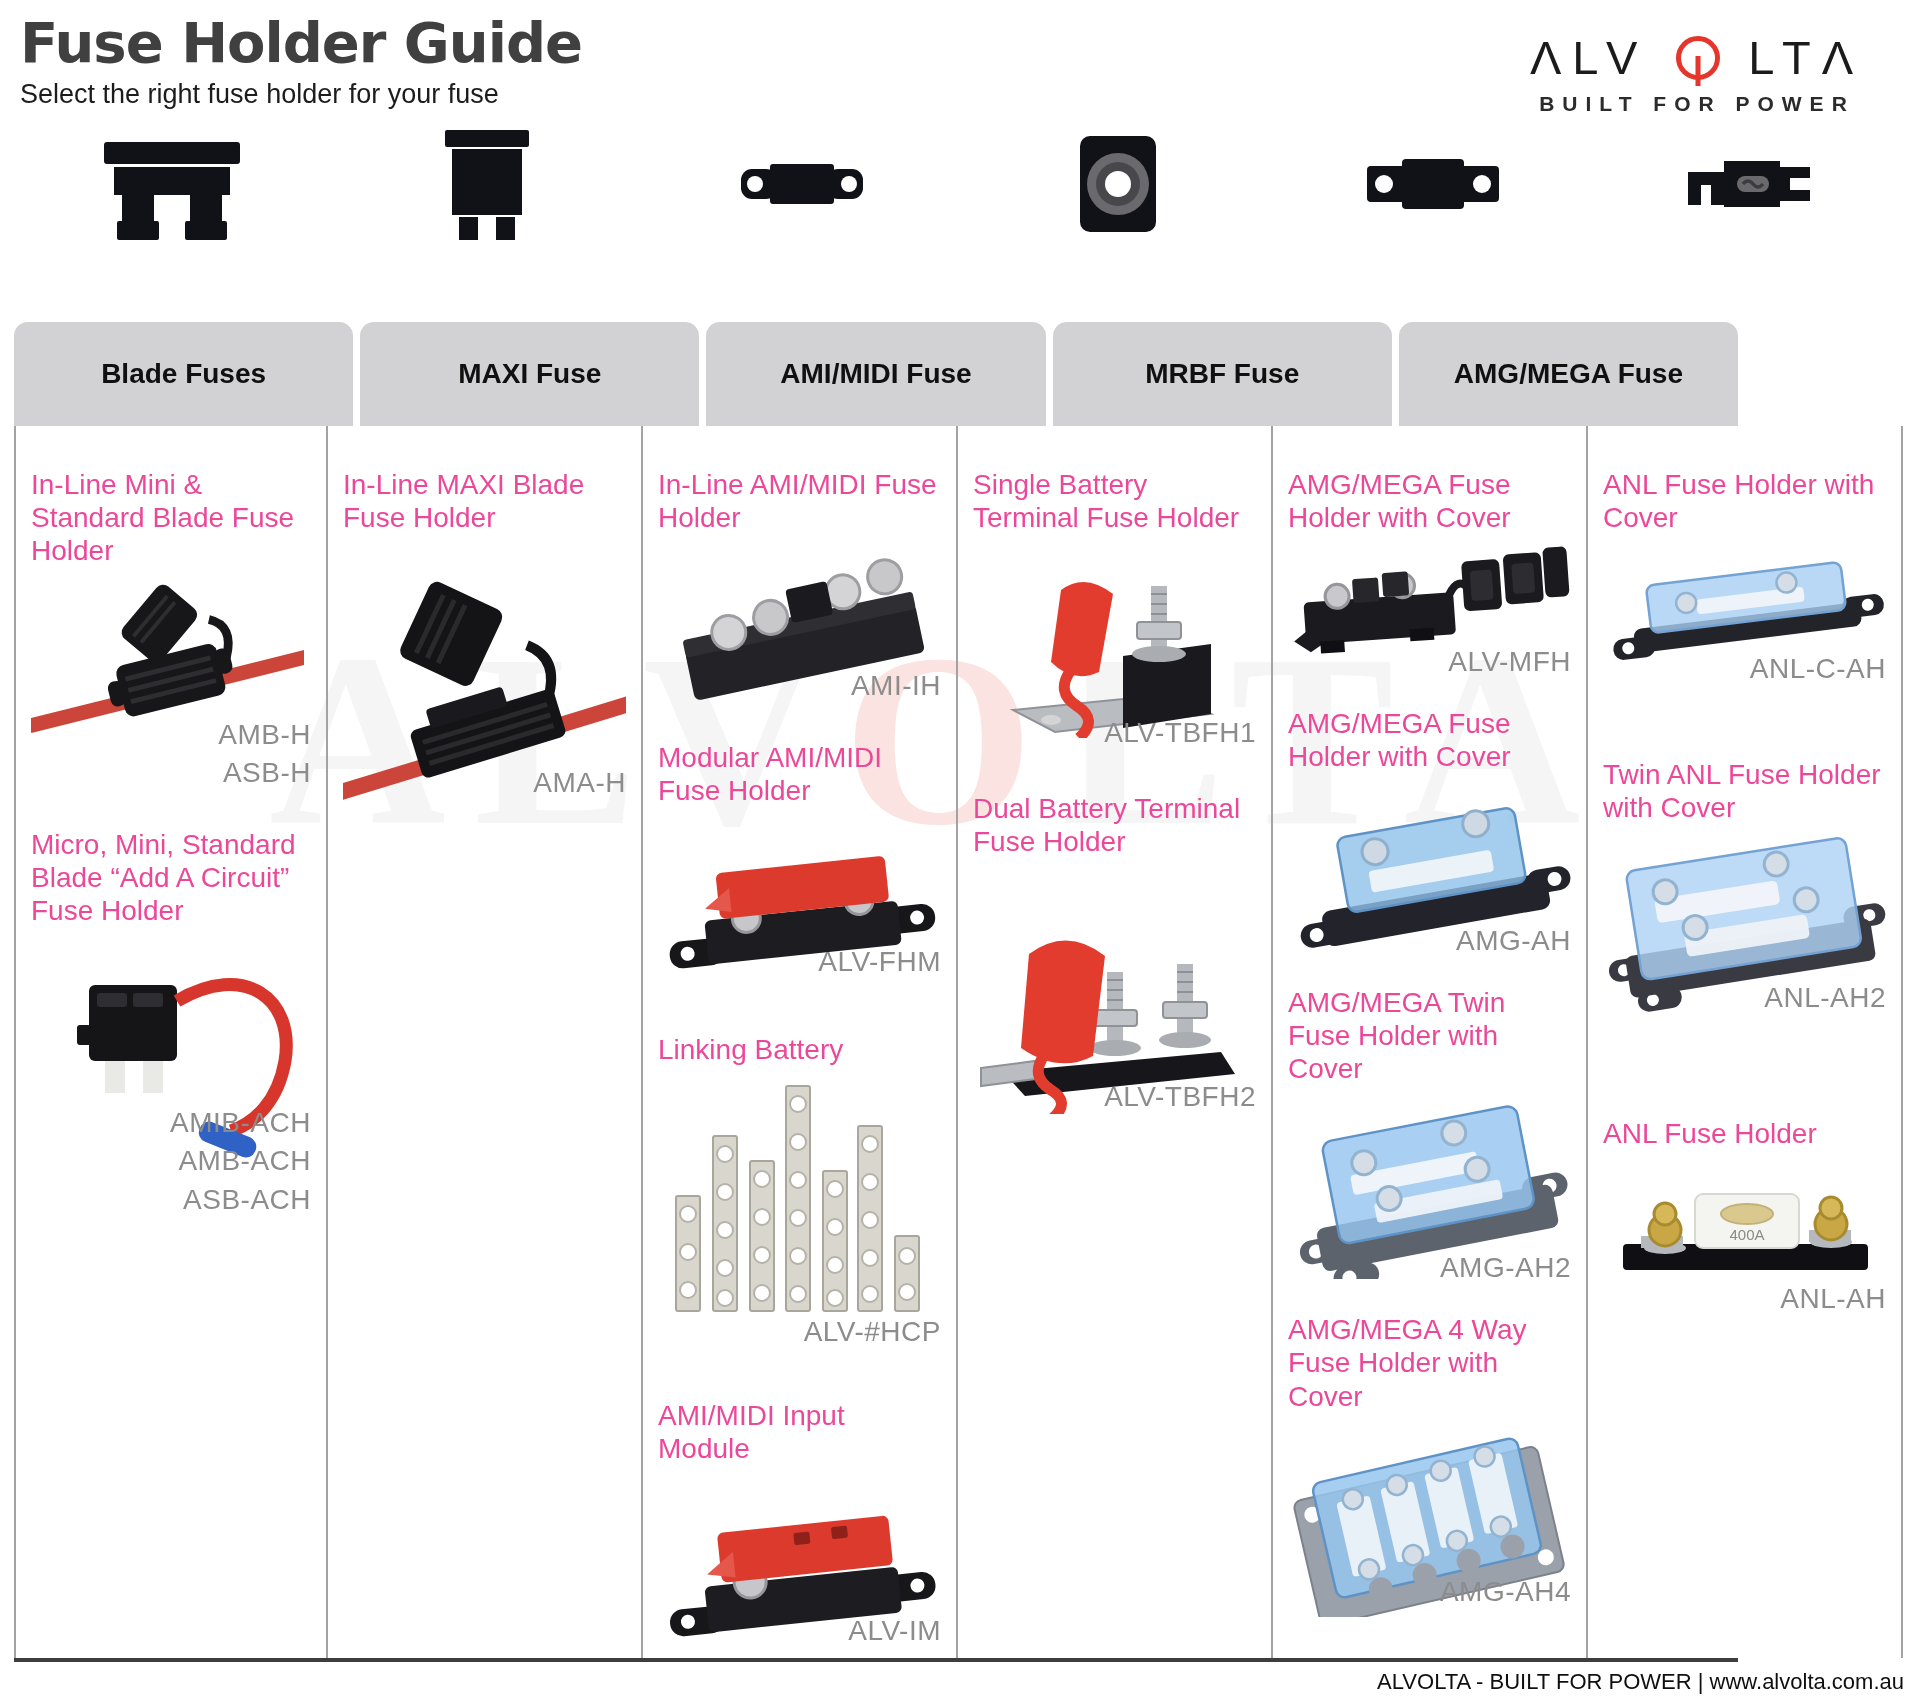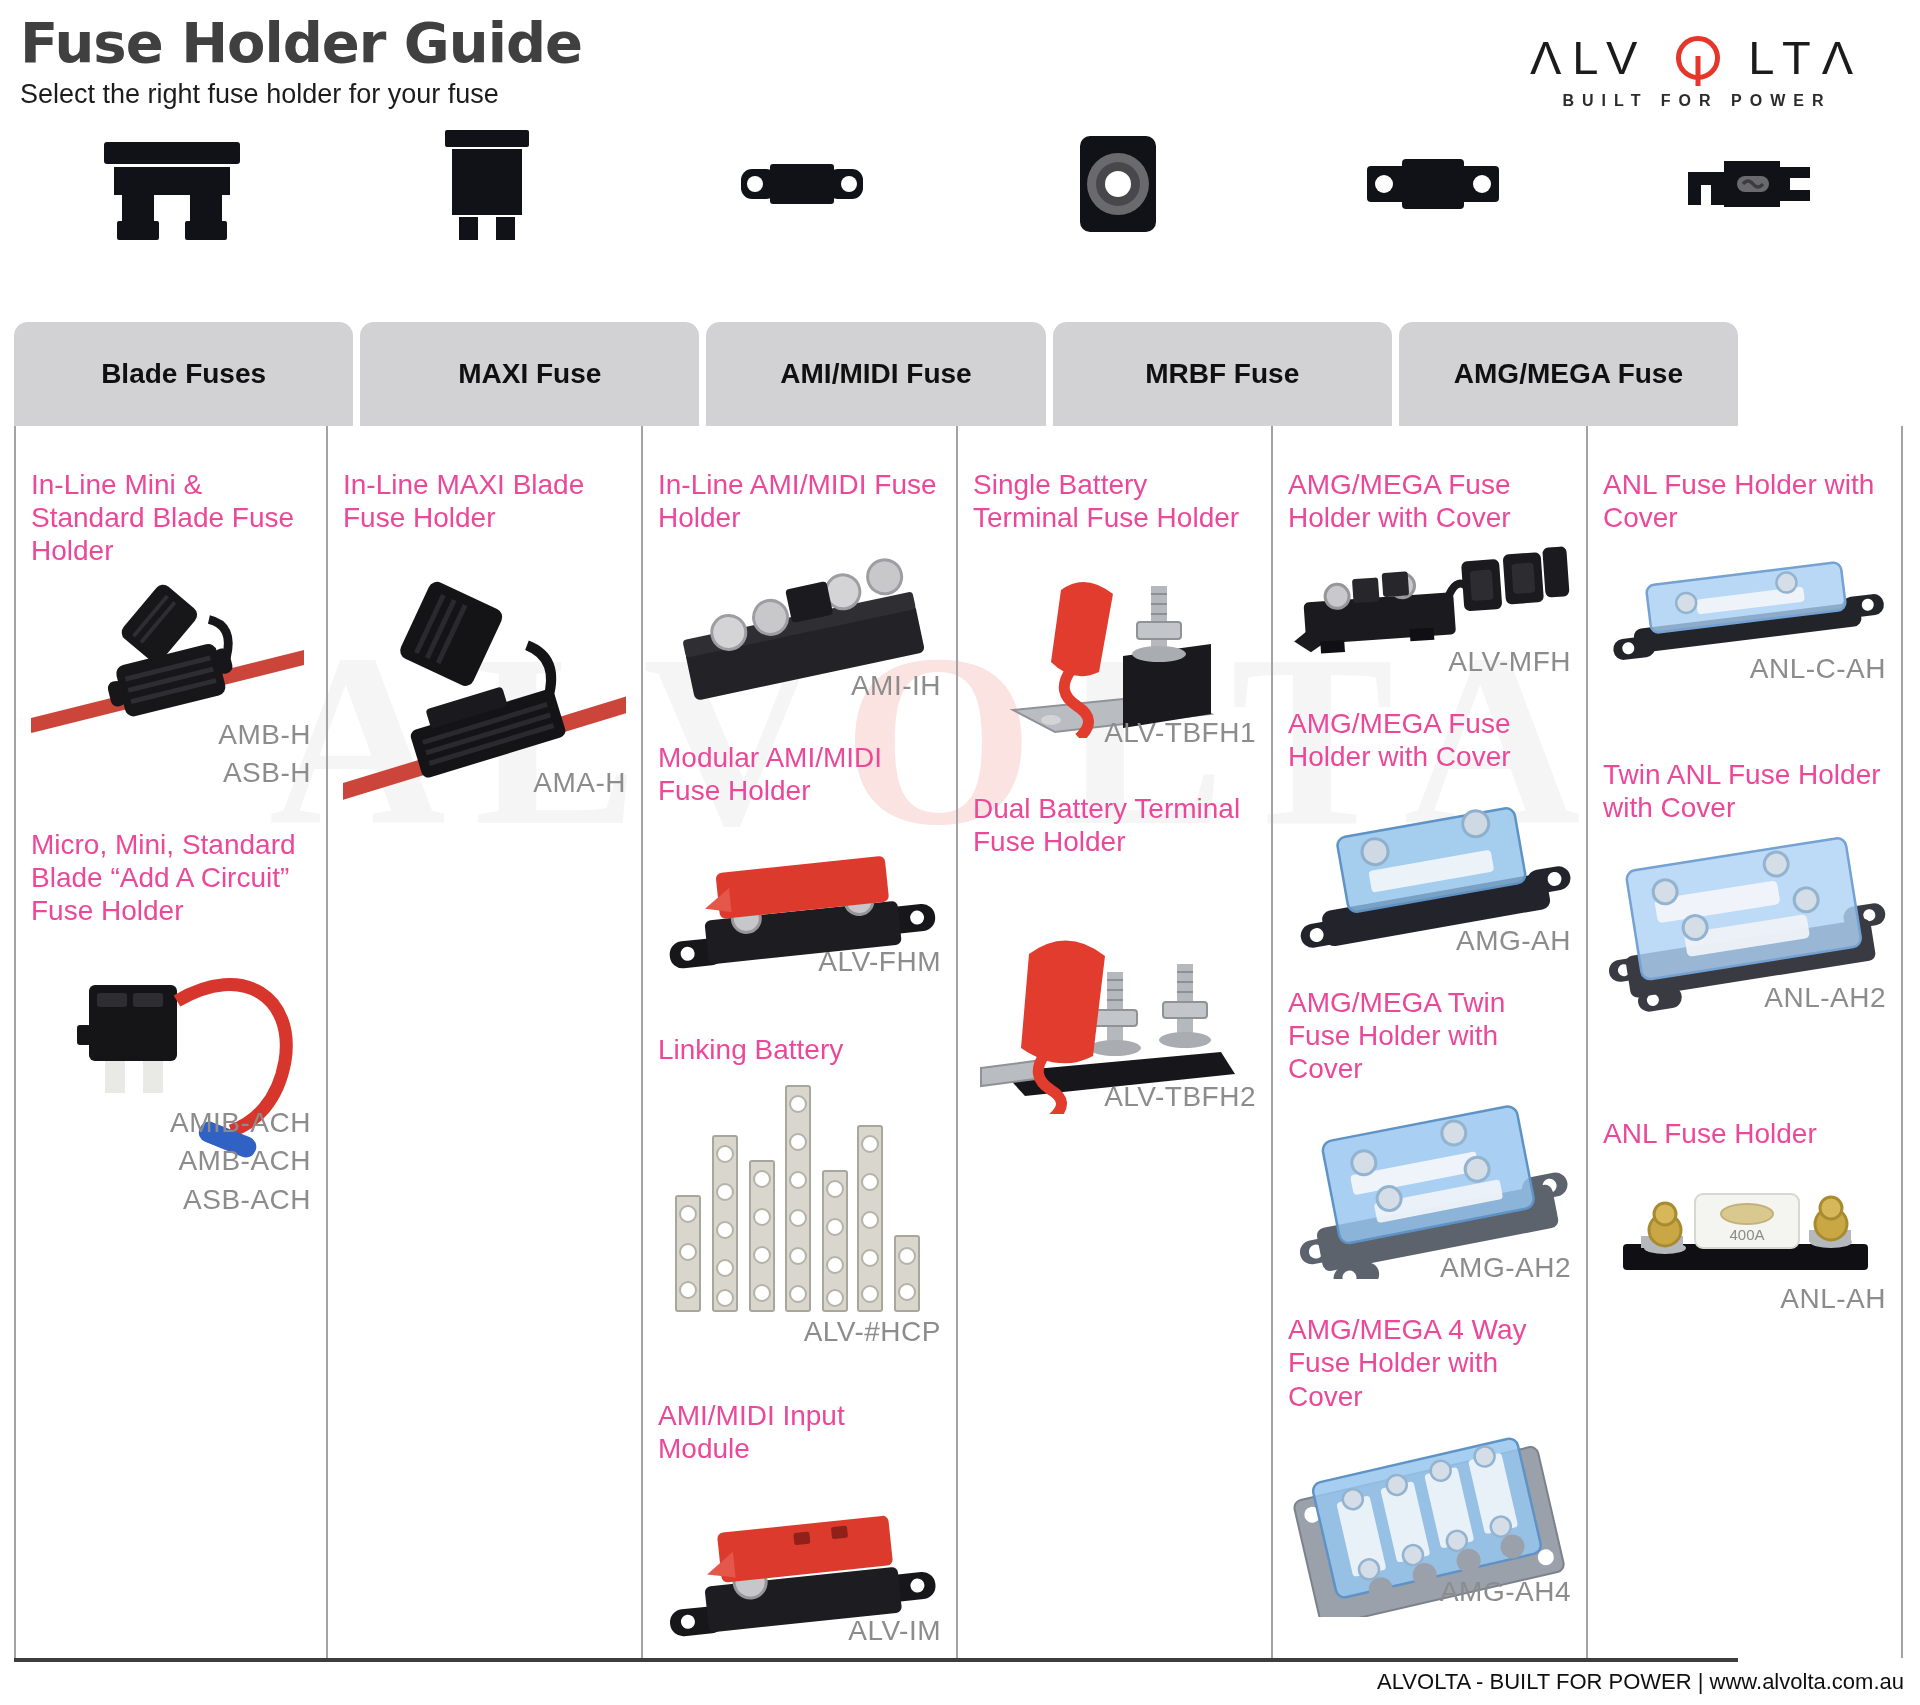"BUILT FOR POWER" .brand-tagline { font-size: 16px -> 21px }
